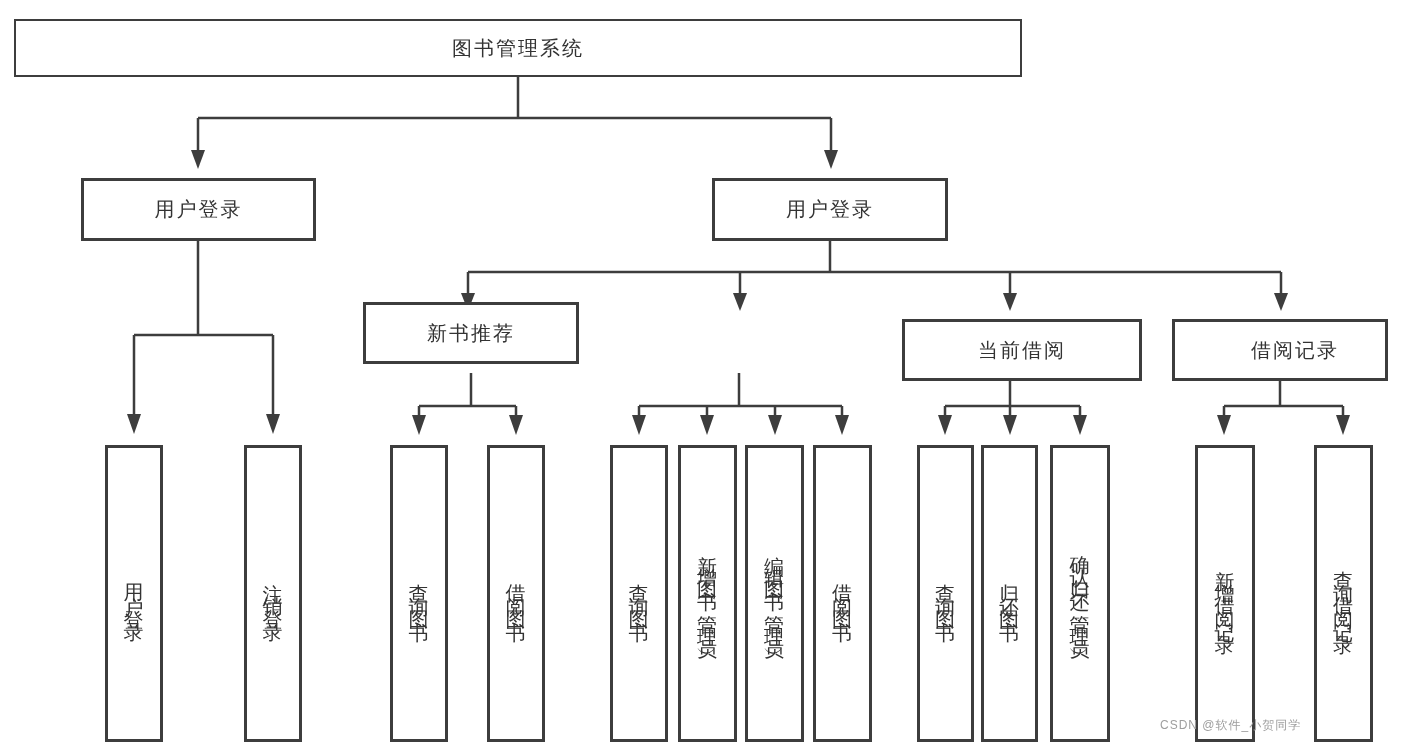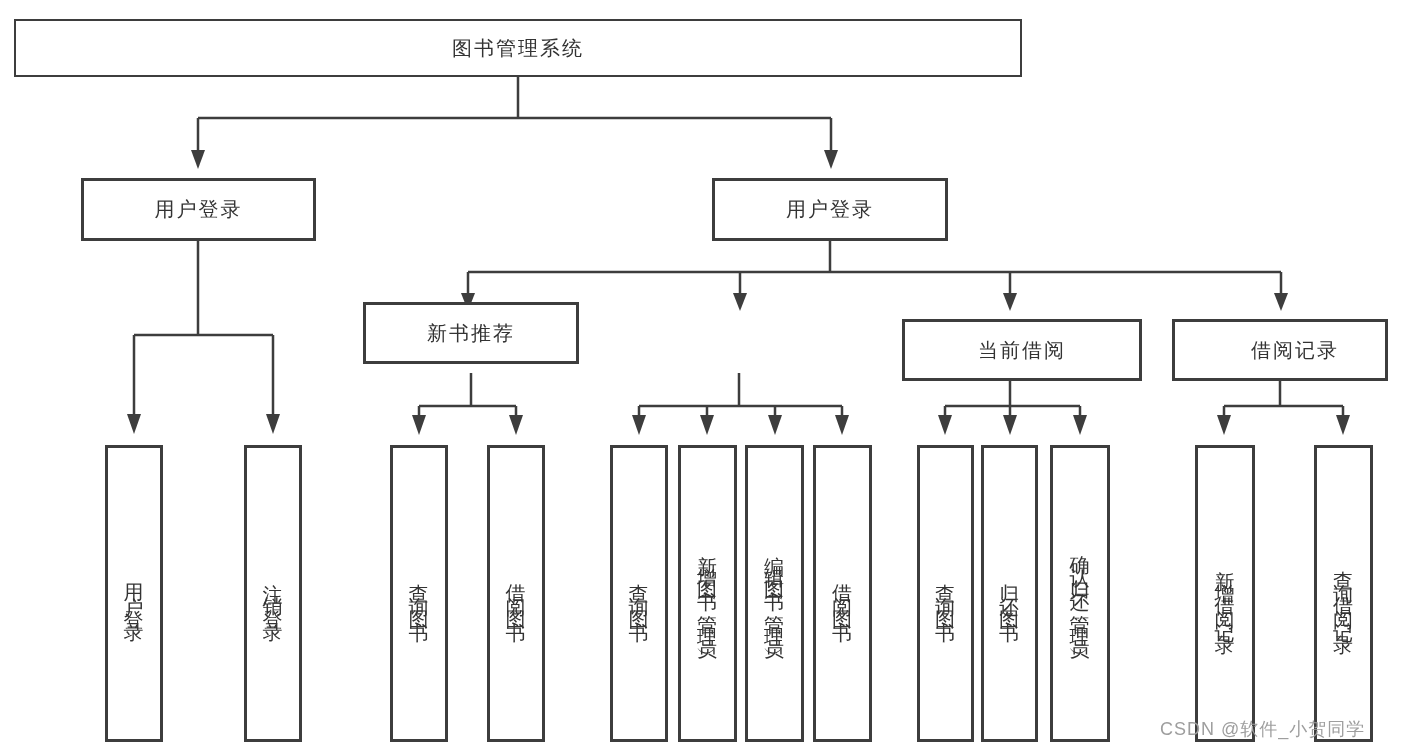"CSDN @软件_小贺同学" .watermark { font-size: 18px -> 12px }
